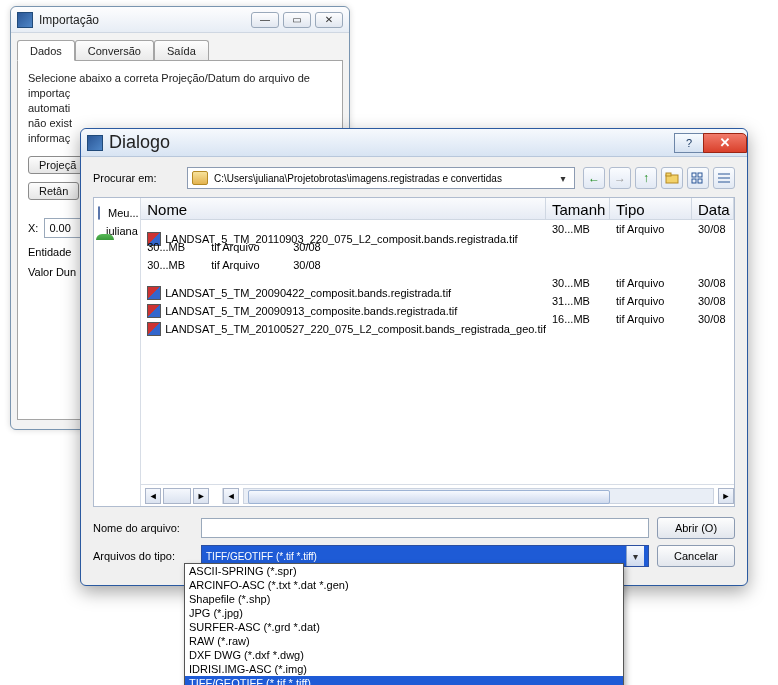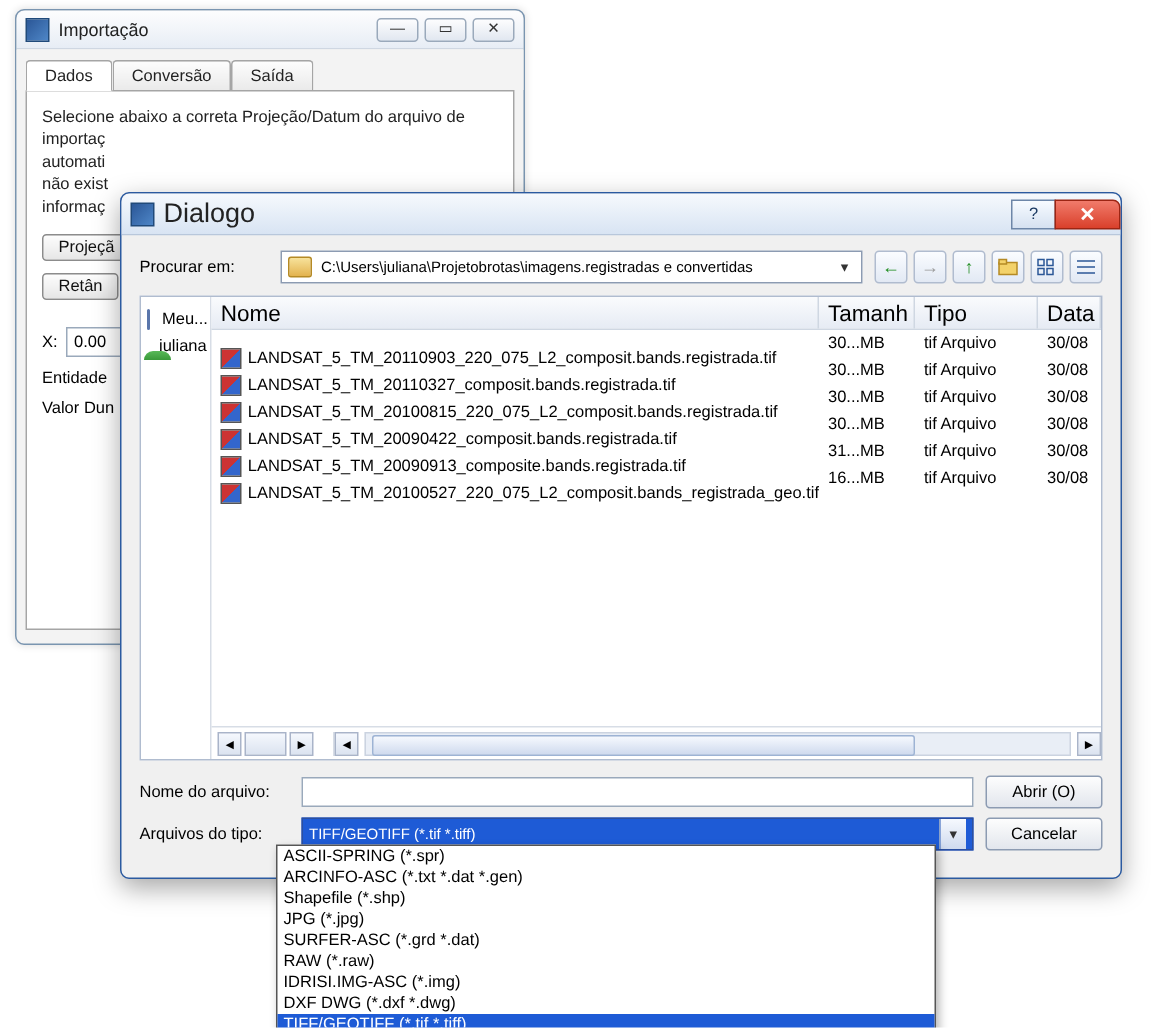"LANDSAT_5_TM_20110327_composit.bands.reg" div.cell-name { html: <div> <span></span> <span>LANDSAT_5_TM_20110327_composit.bands.registrada.tif</span> </div> -> none }
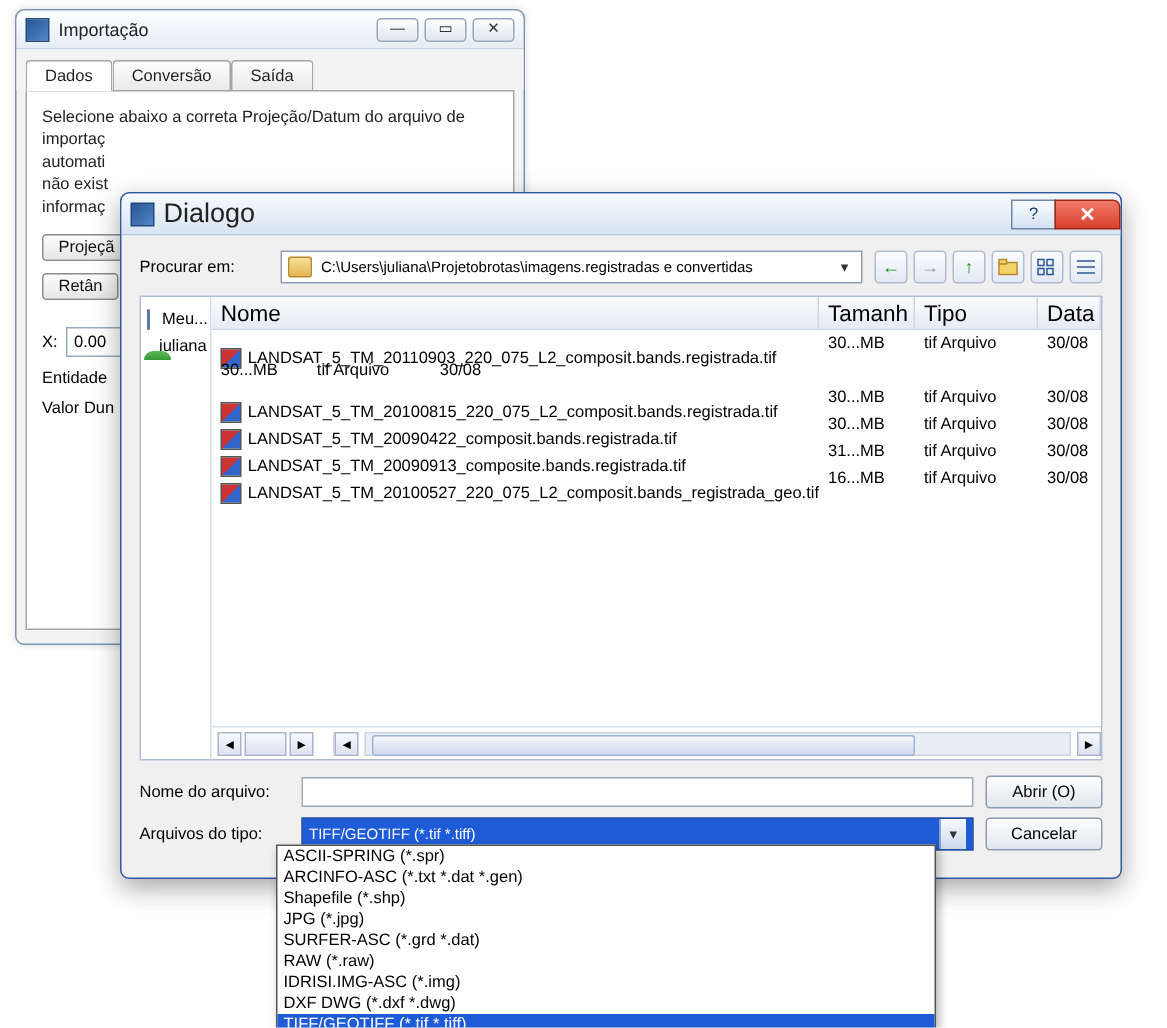"LANDSAT_5_TM_20100815_220_075_L2_composi" div.cell-name { html: <div> <span></span> <span>LANDSAT_5_TM_20100815_220_075_L2_composit.bands.registrada.tif</span> </div> -> none }
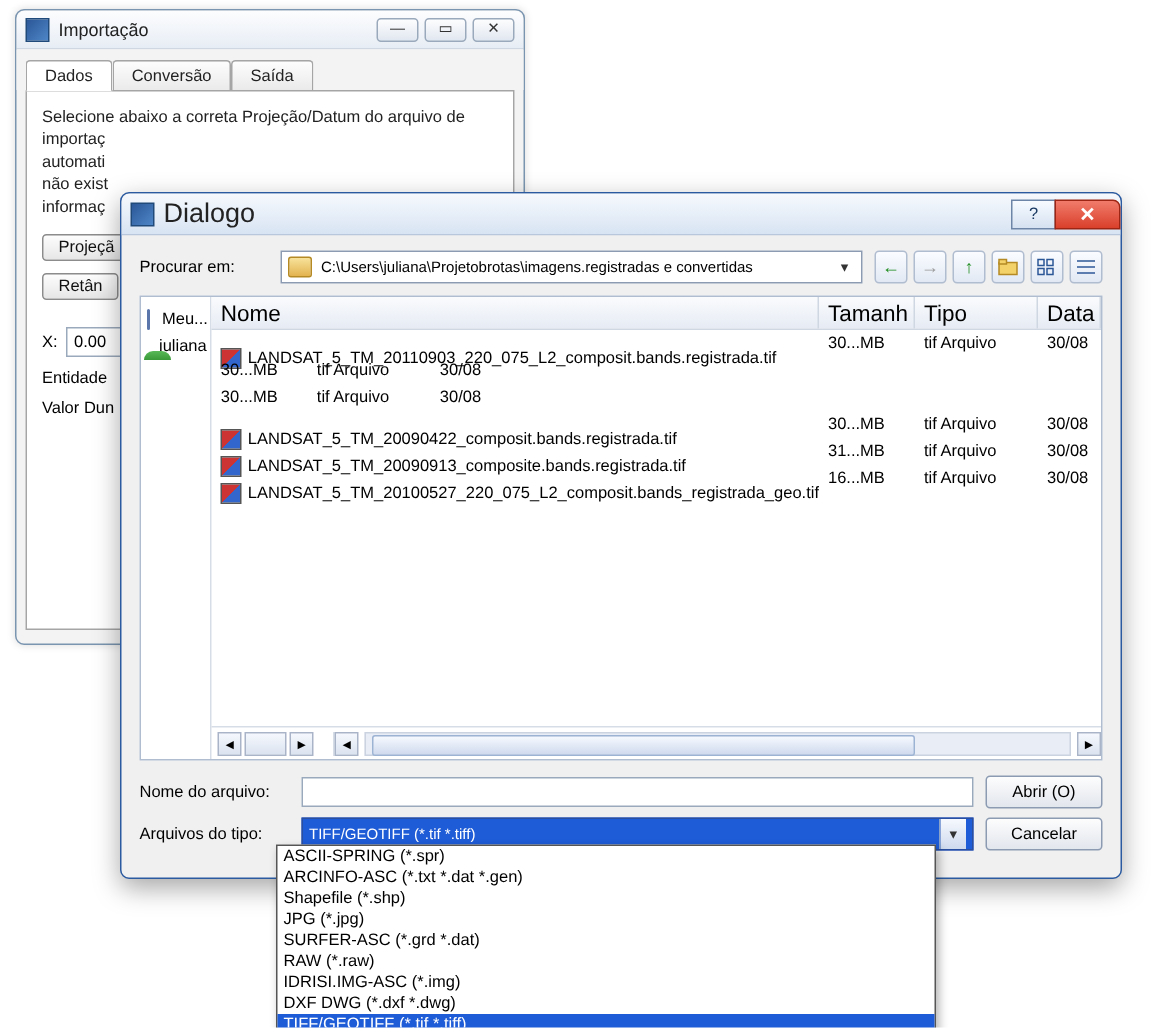"IDRISI.IMG-ASC (*.img)" div.dd-item { order: before "DXF DWG (*.dxf *.dwg)" -> after "DXF DWG (*.dxf *.dwg)" }
